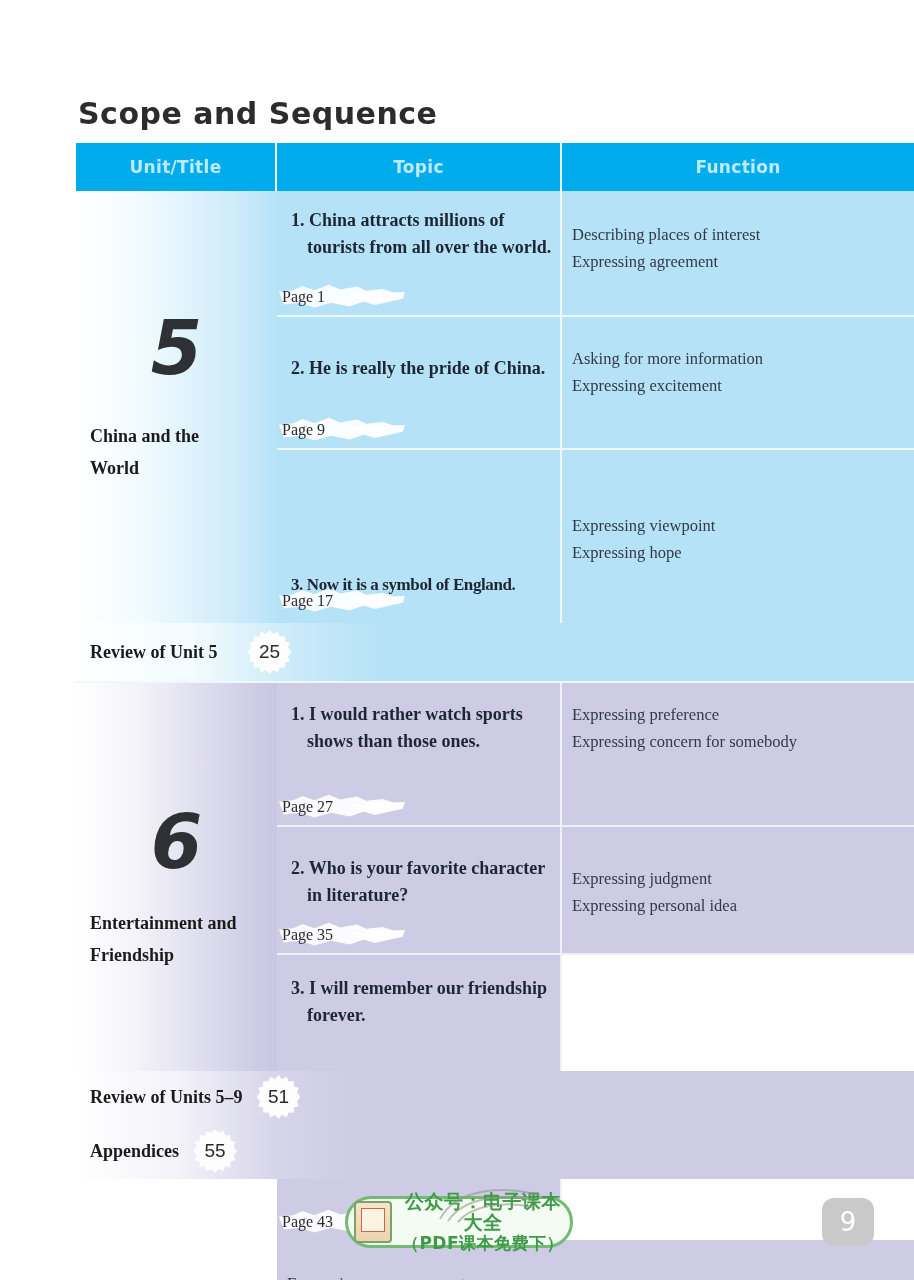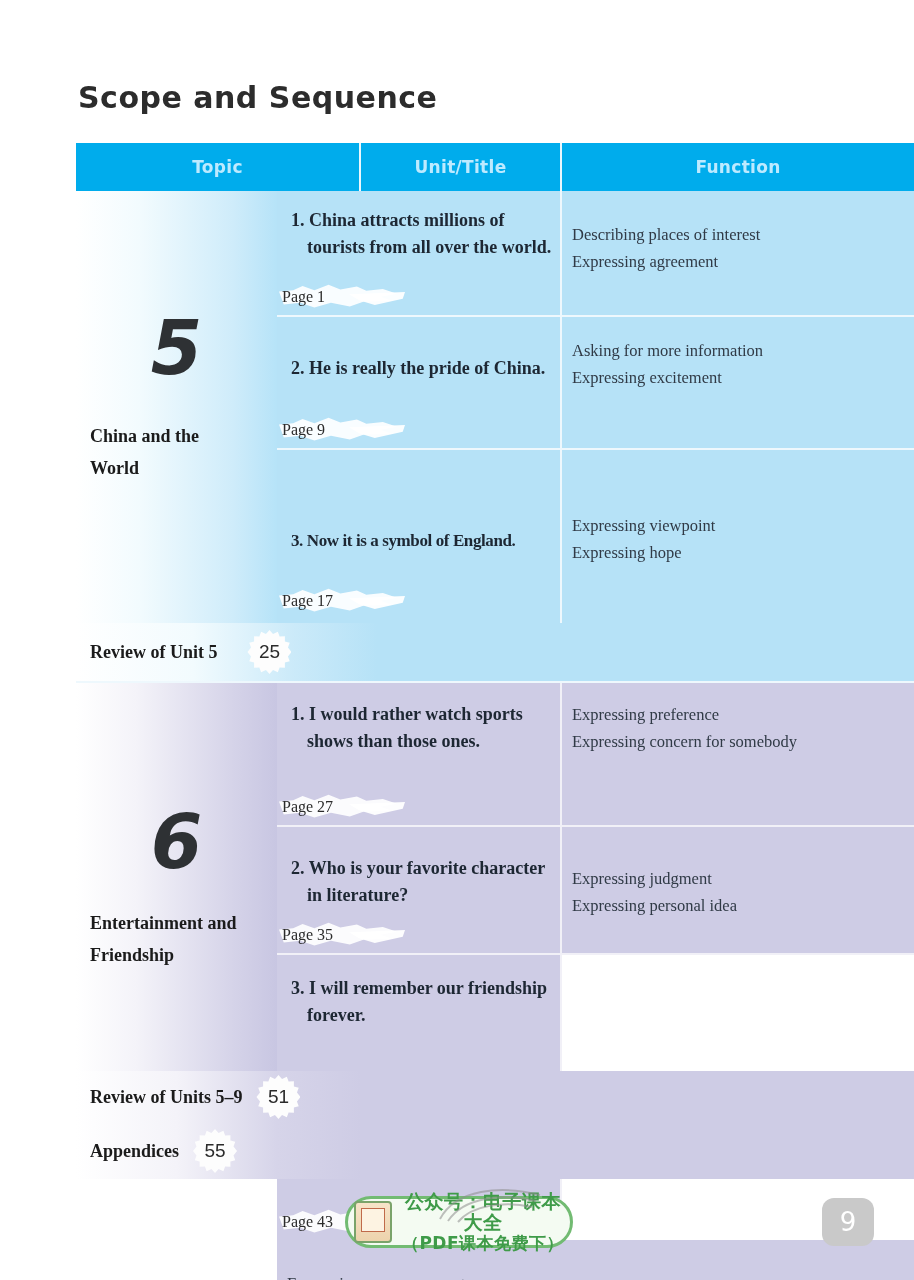"Scope and Sequence" .page-title { top: 80px -> 96px }
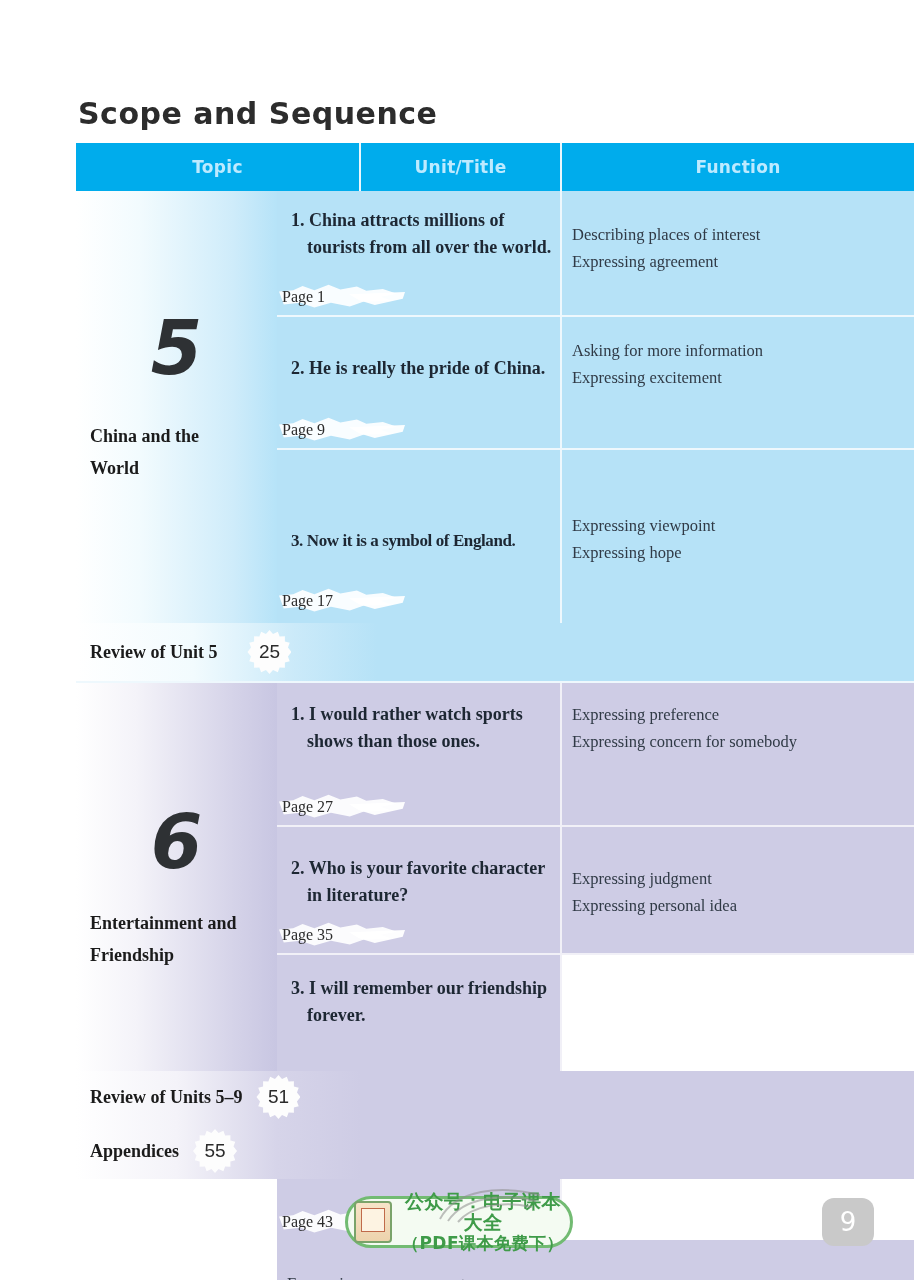"Topic" div.th { order: before "Unit/Title" -> after "Unit/Title" }
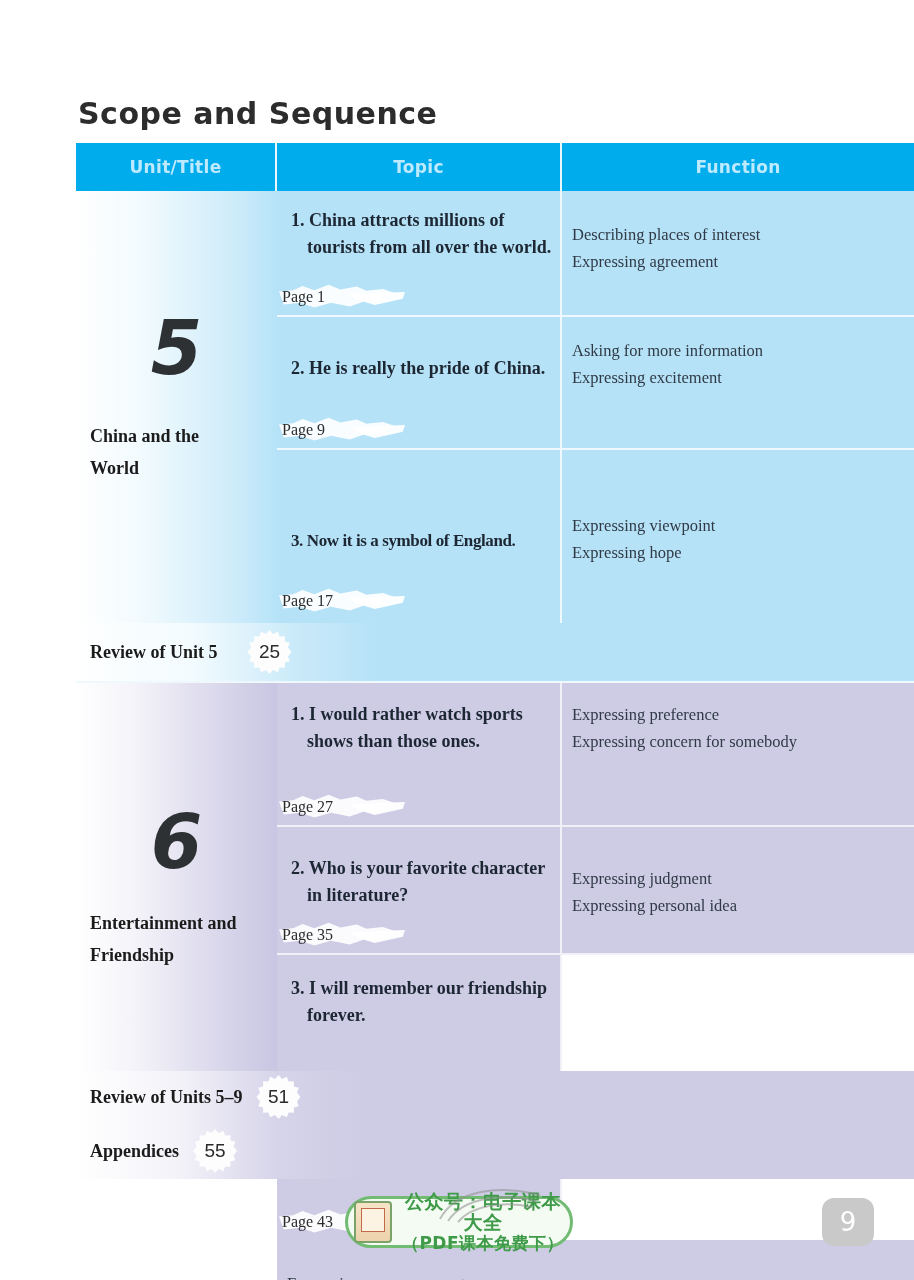"Asking for more information" div.cell-func { padding-top: 20px -> 28px }
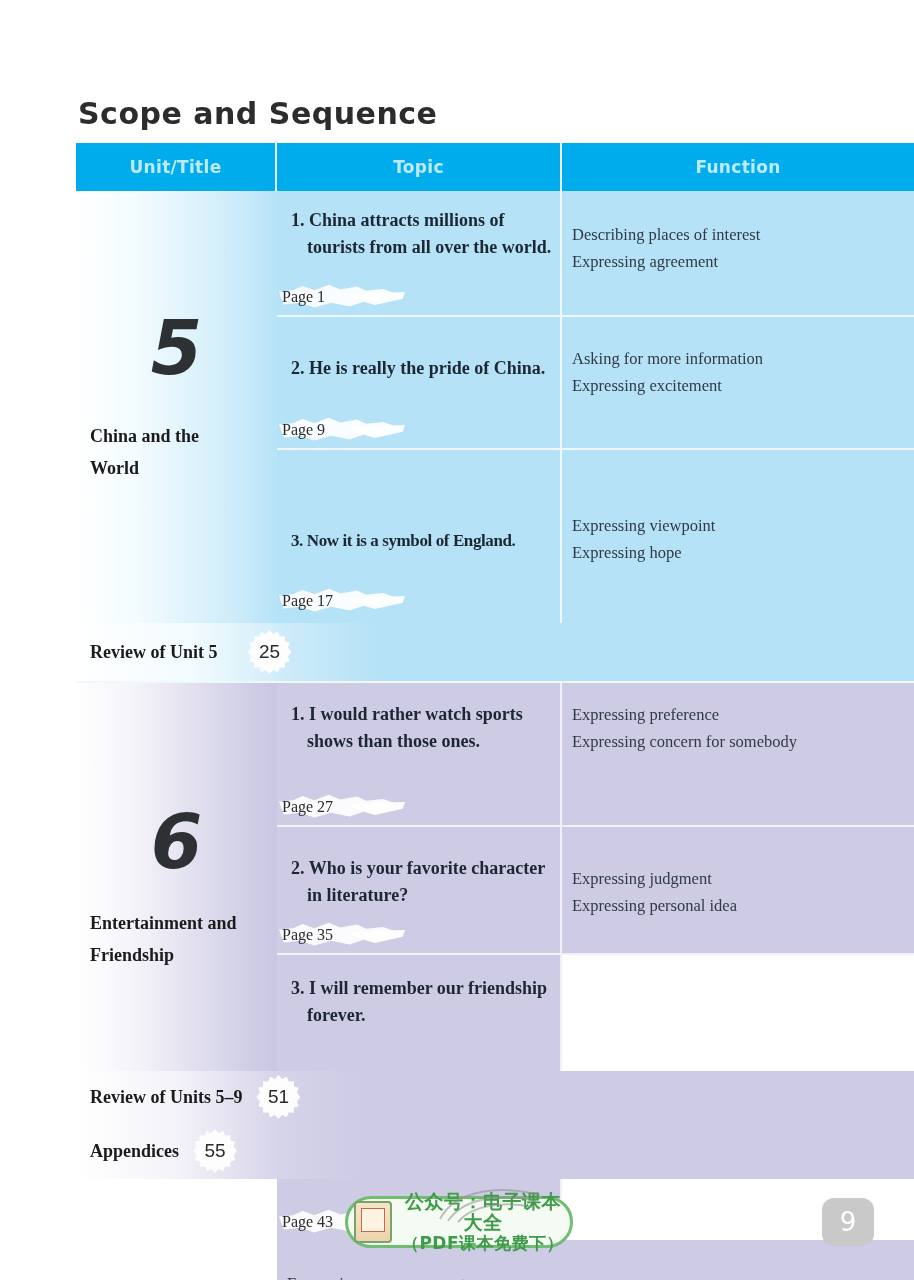"3. Now it is a" .topic-text.tight { margin-top: none -> 44px }
